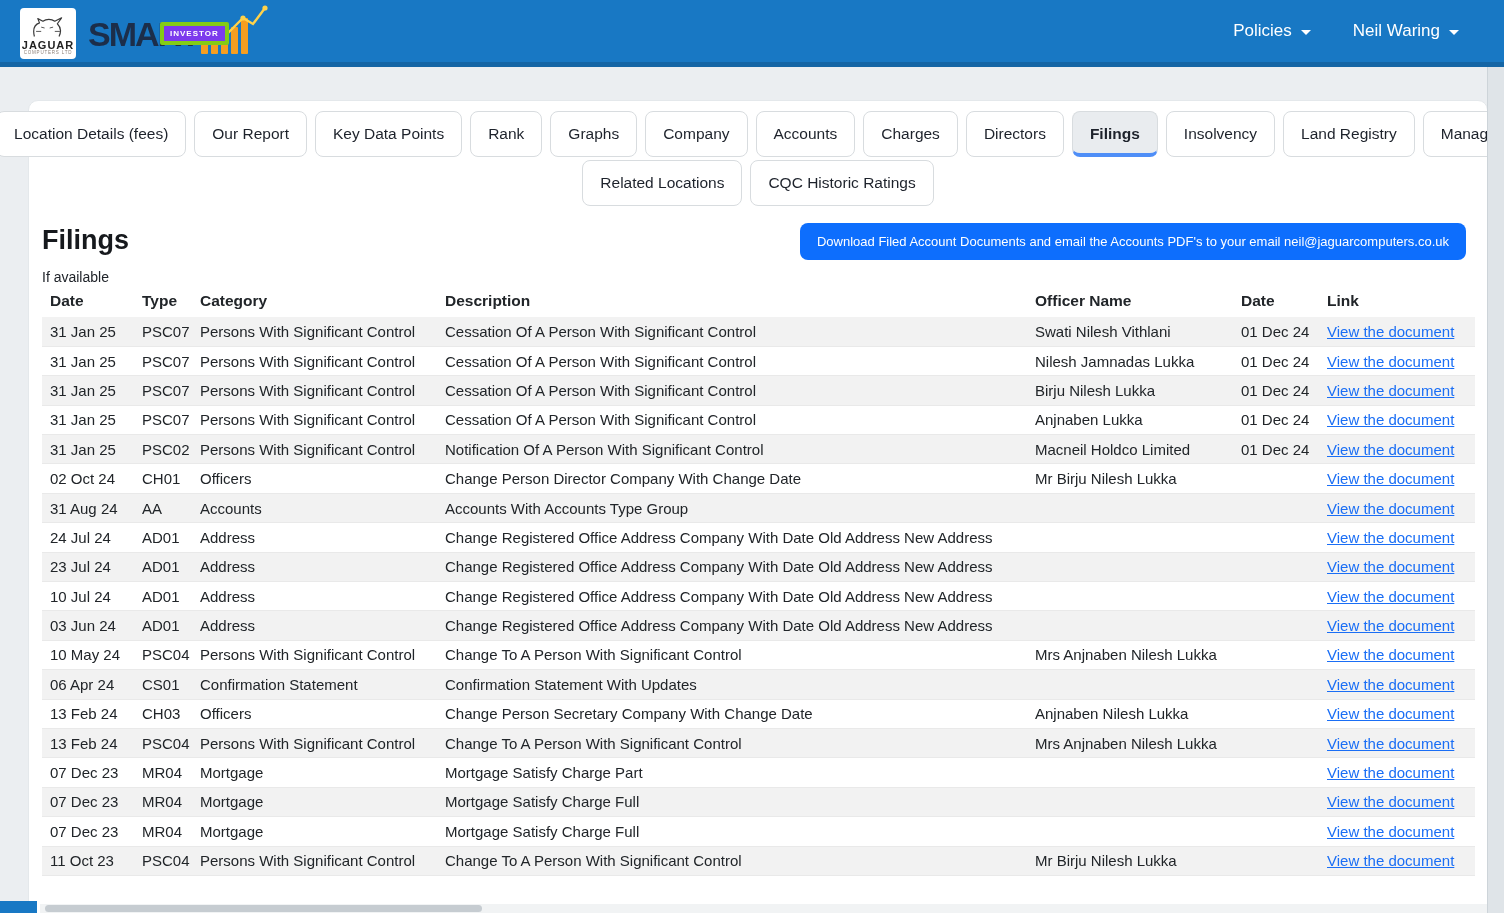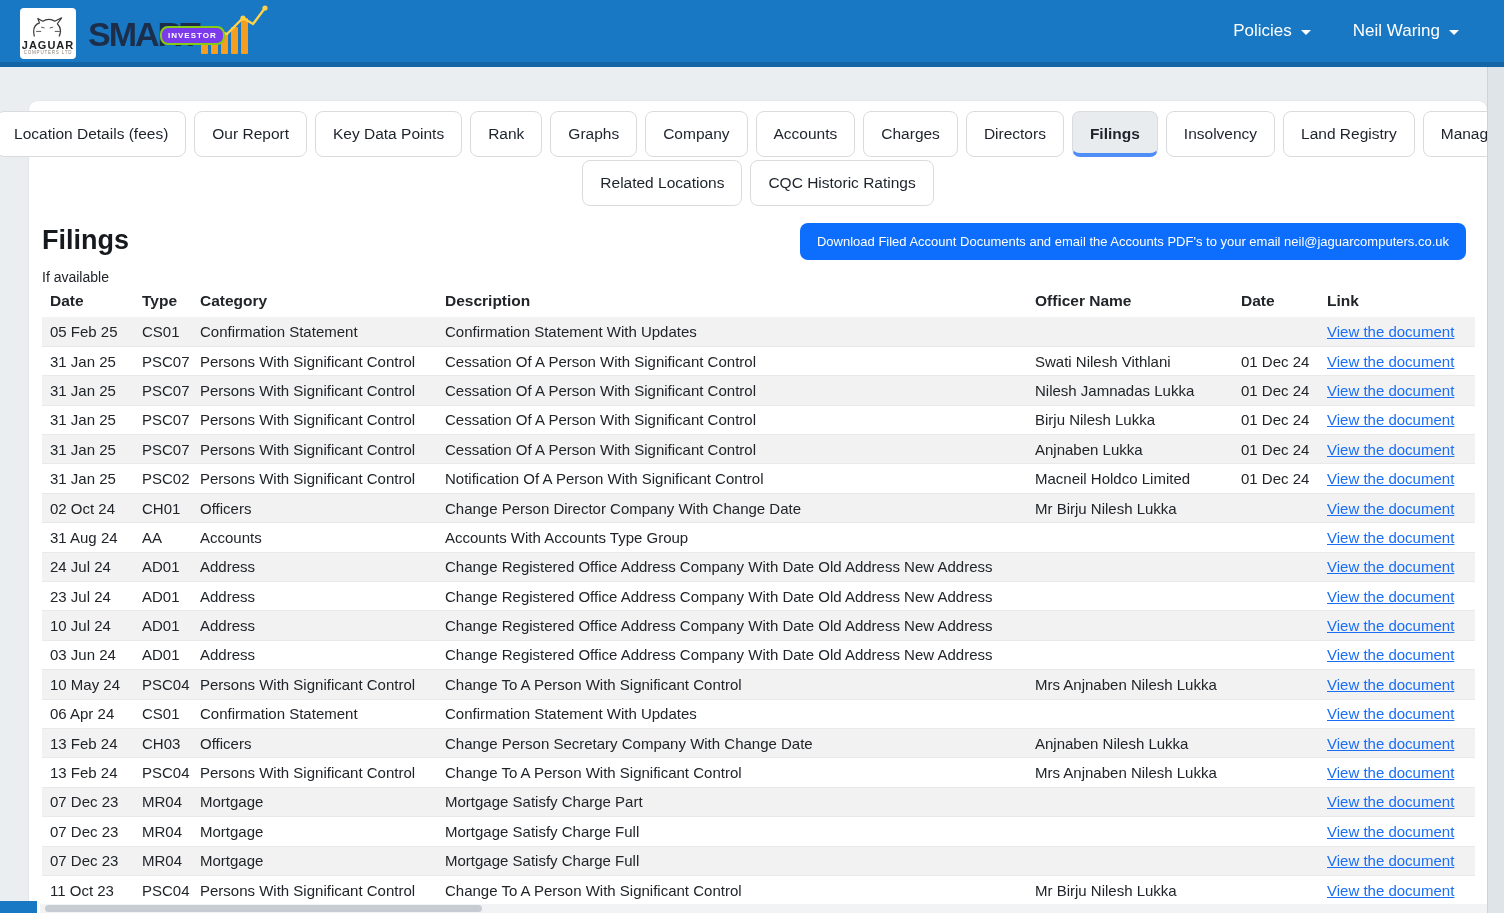"INVESTOR" .investor-badge { border: 2px solid #84cc16 -> 4px solid #84cc16; border-radius: 8px -> 2px }
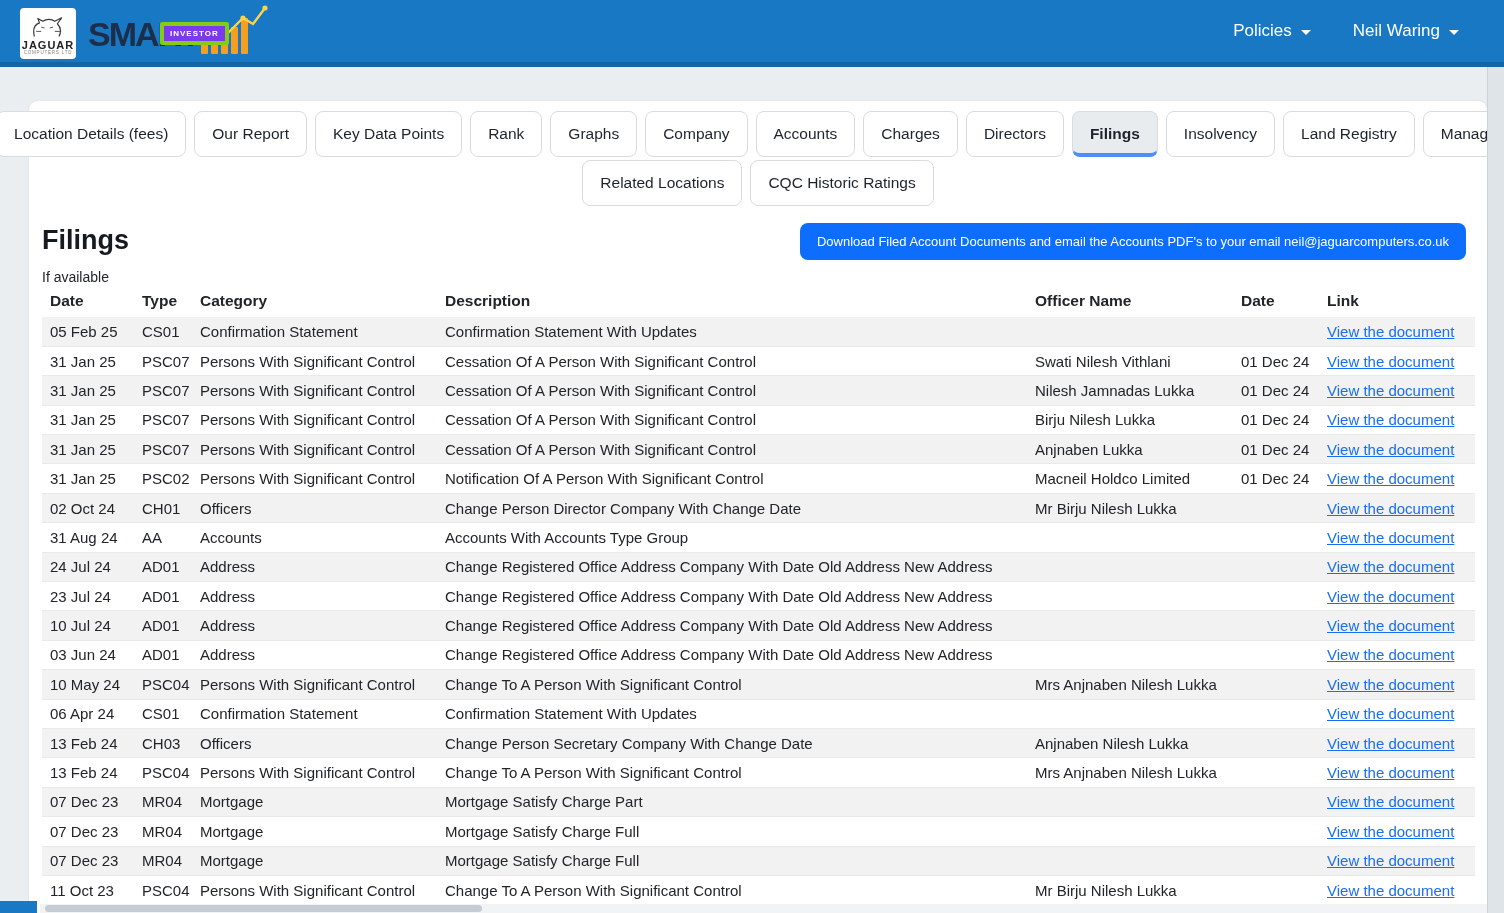"05 Feb 25" tr { html: <tr> <td>05 Feb 25</td> <td>CS01</td> <td>Confirmation Statement</td> <td>Confirmation Statement With Updates</td> <td></td> <td></td> <td><a>View the document</a></td> </tr> -> none }
